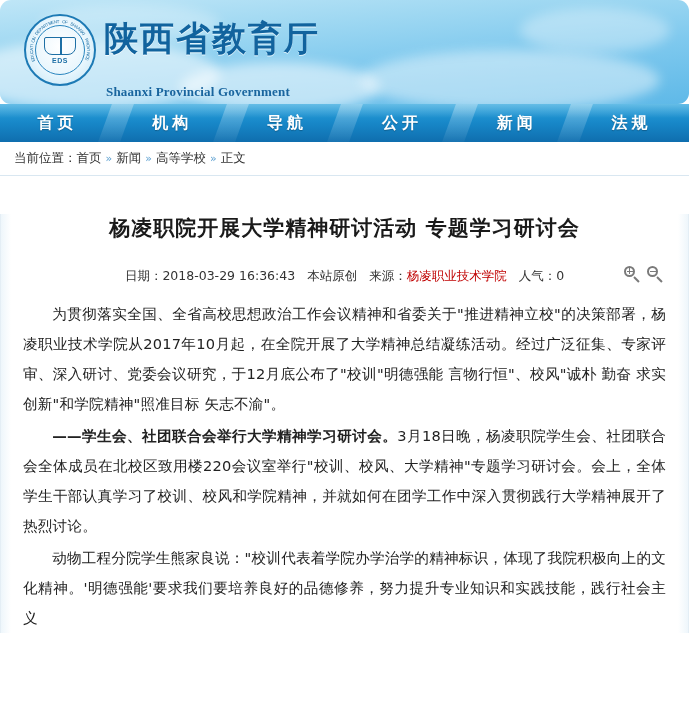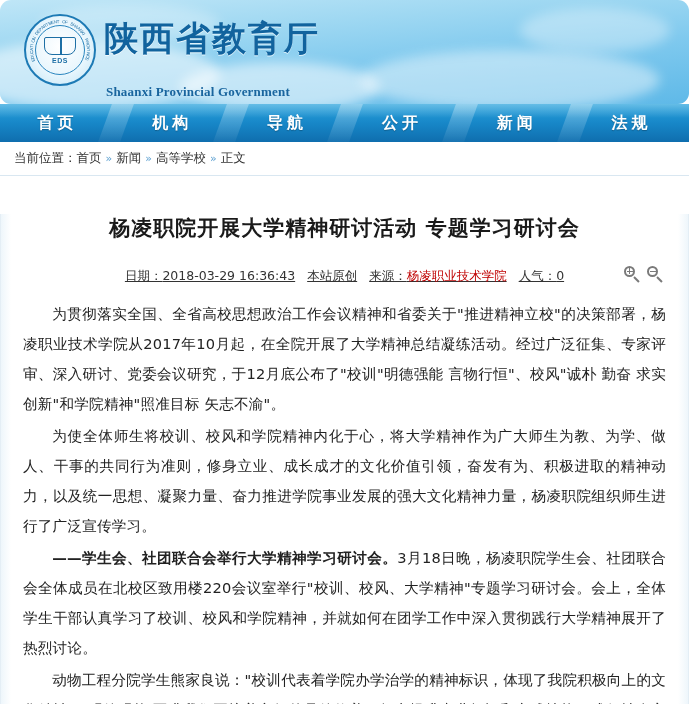"日期：2018-03-29 16:36:43 本站原创 来源：杨凌职业技术学院" .meta { text-decoration: underline -> none }
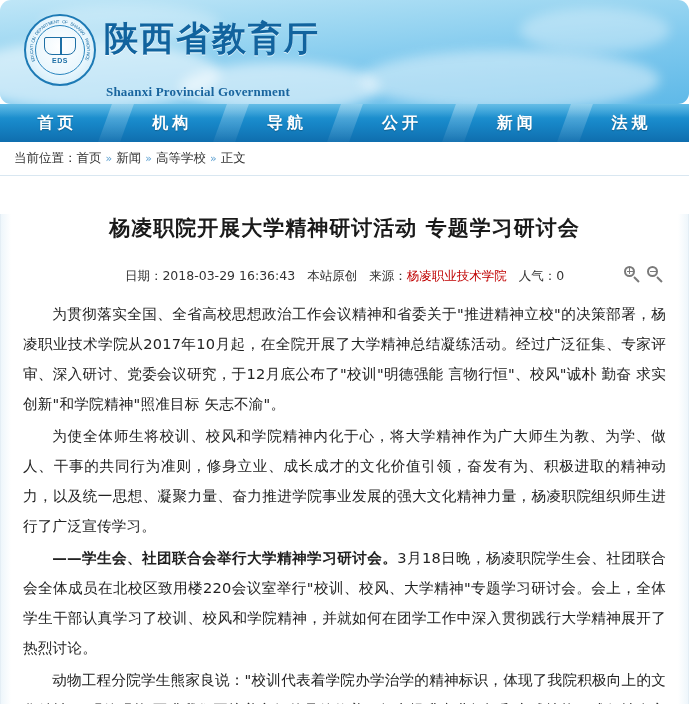"为使全体师生将校训、校风和学院精神内化于心，将大学精神作为广大师生为教、为学、做" p { html: <p>为使全体师生将校训、校风和学院精神内化于心，将大学精神作为广大师生为教、为学、做人、干事的共同行为准则，修身立业、成长成才的文化价值引领，奋发有为、积极进取的精神动力，以及统一思想、凝聚力量、奋力推进学院事业发展的强大文化精神力量，杨凌职院组织师生进行了广泛宣传学习。</p> -> none }
